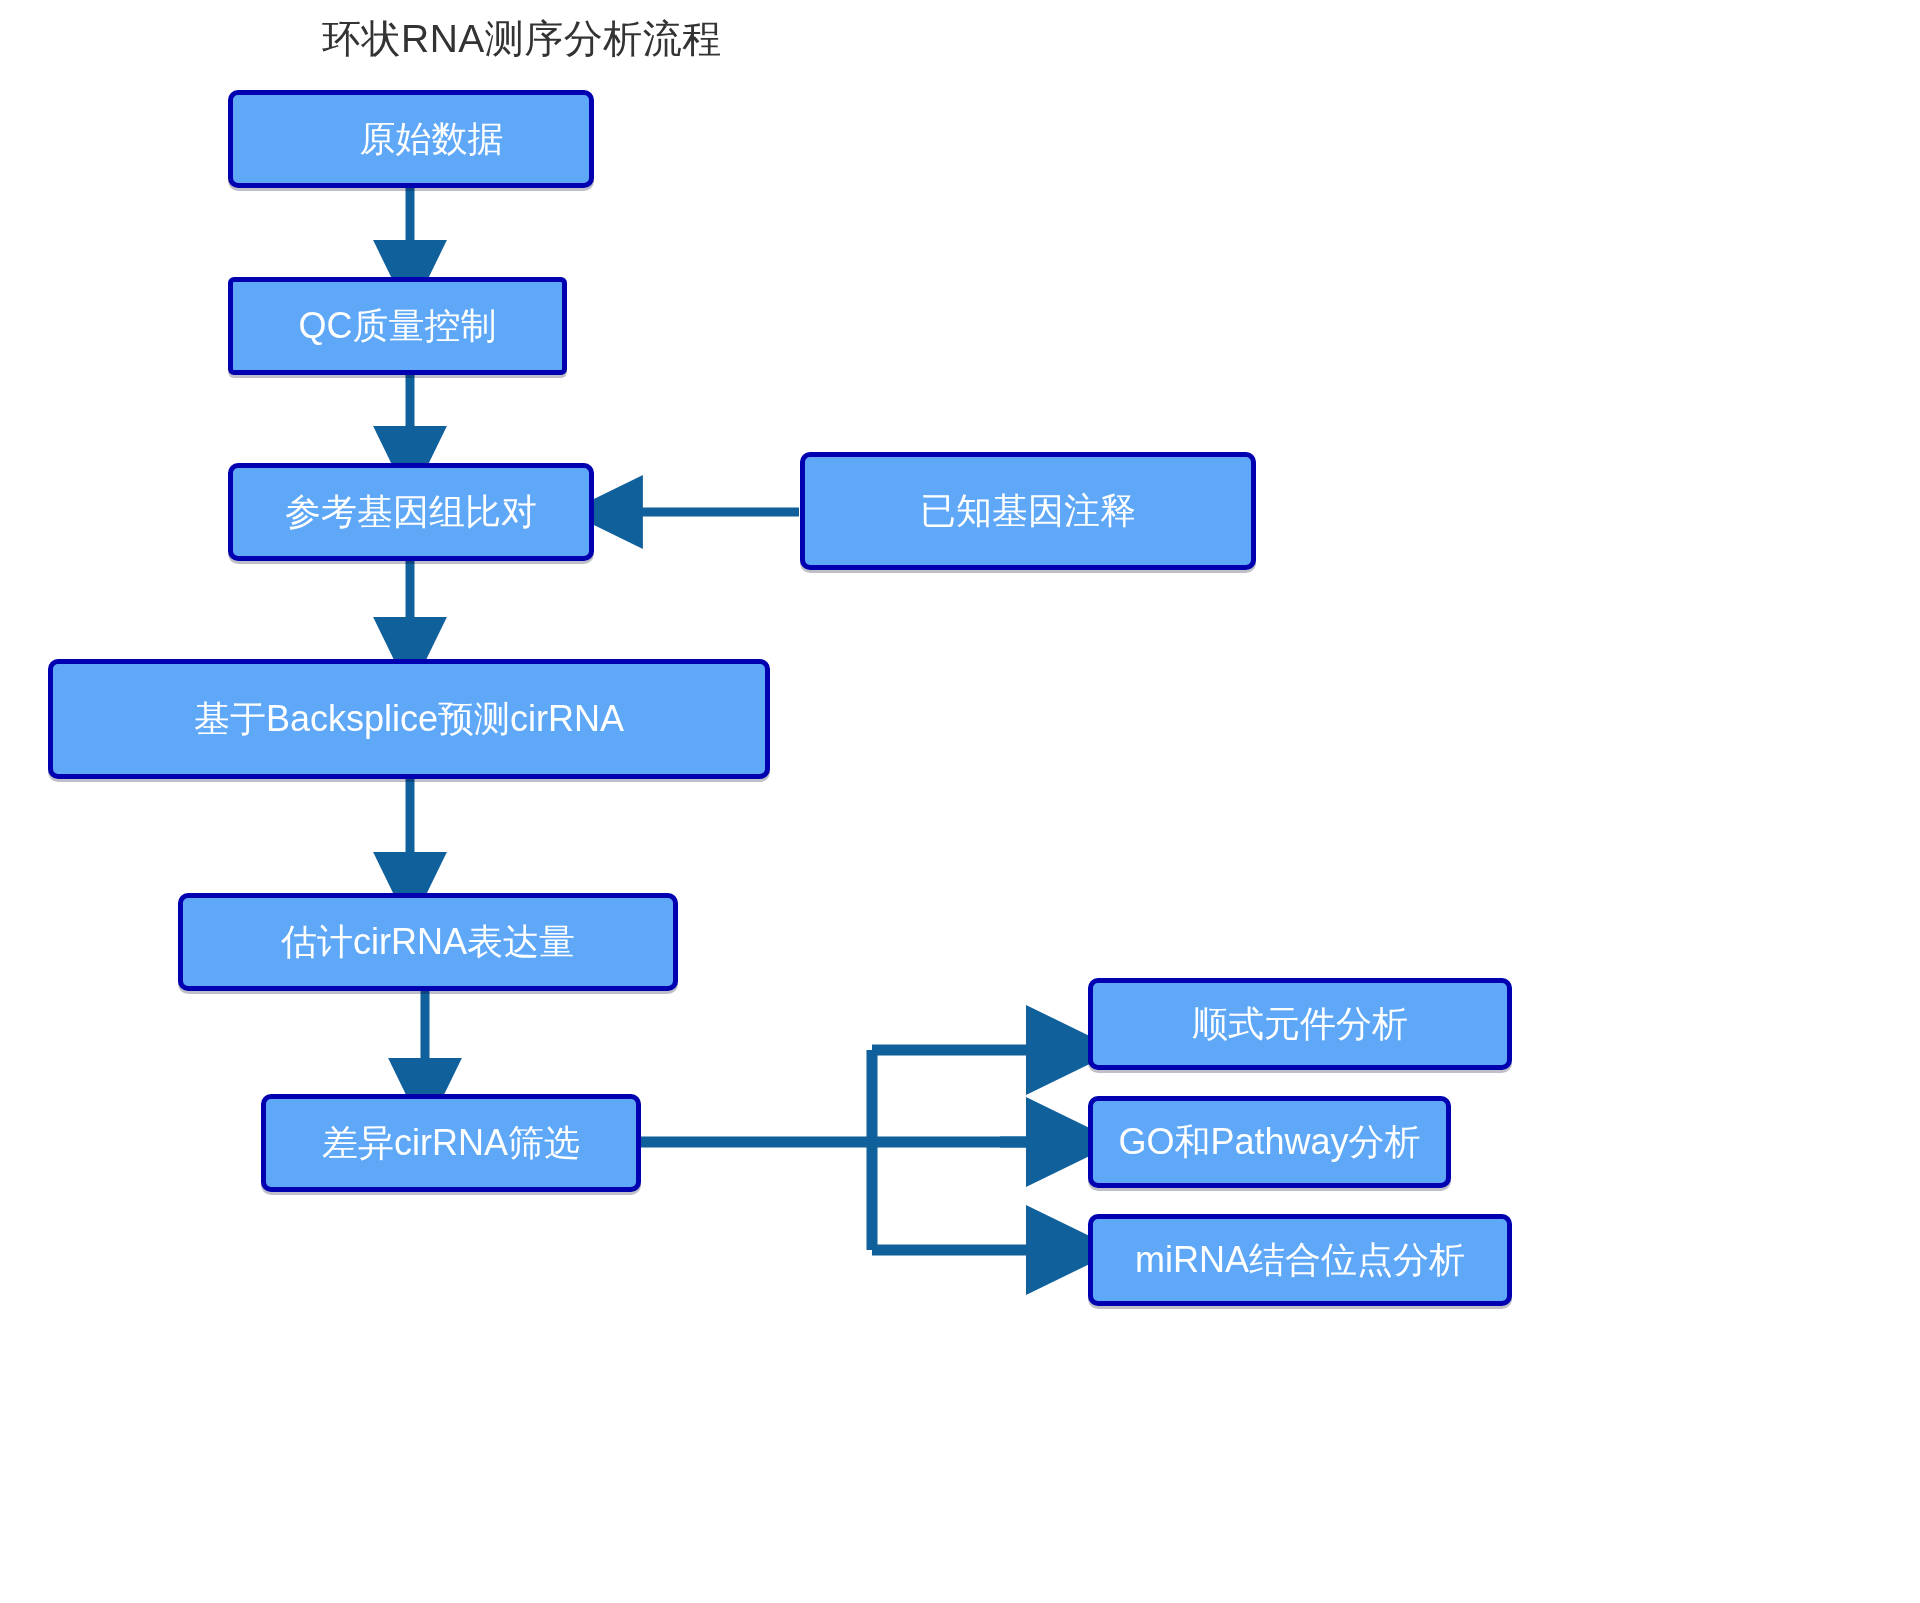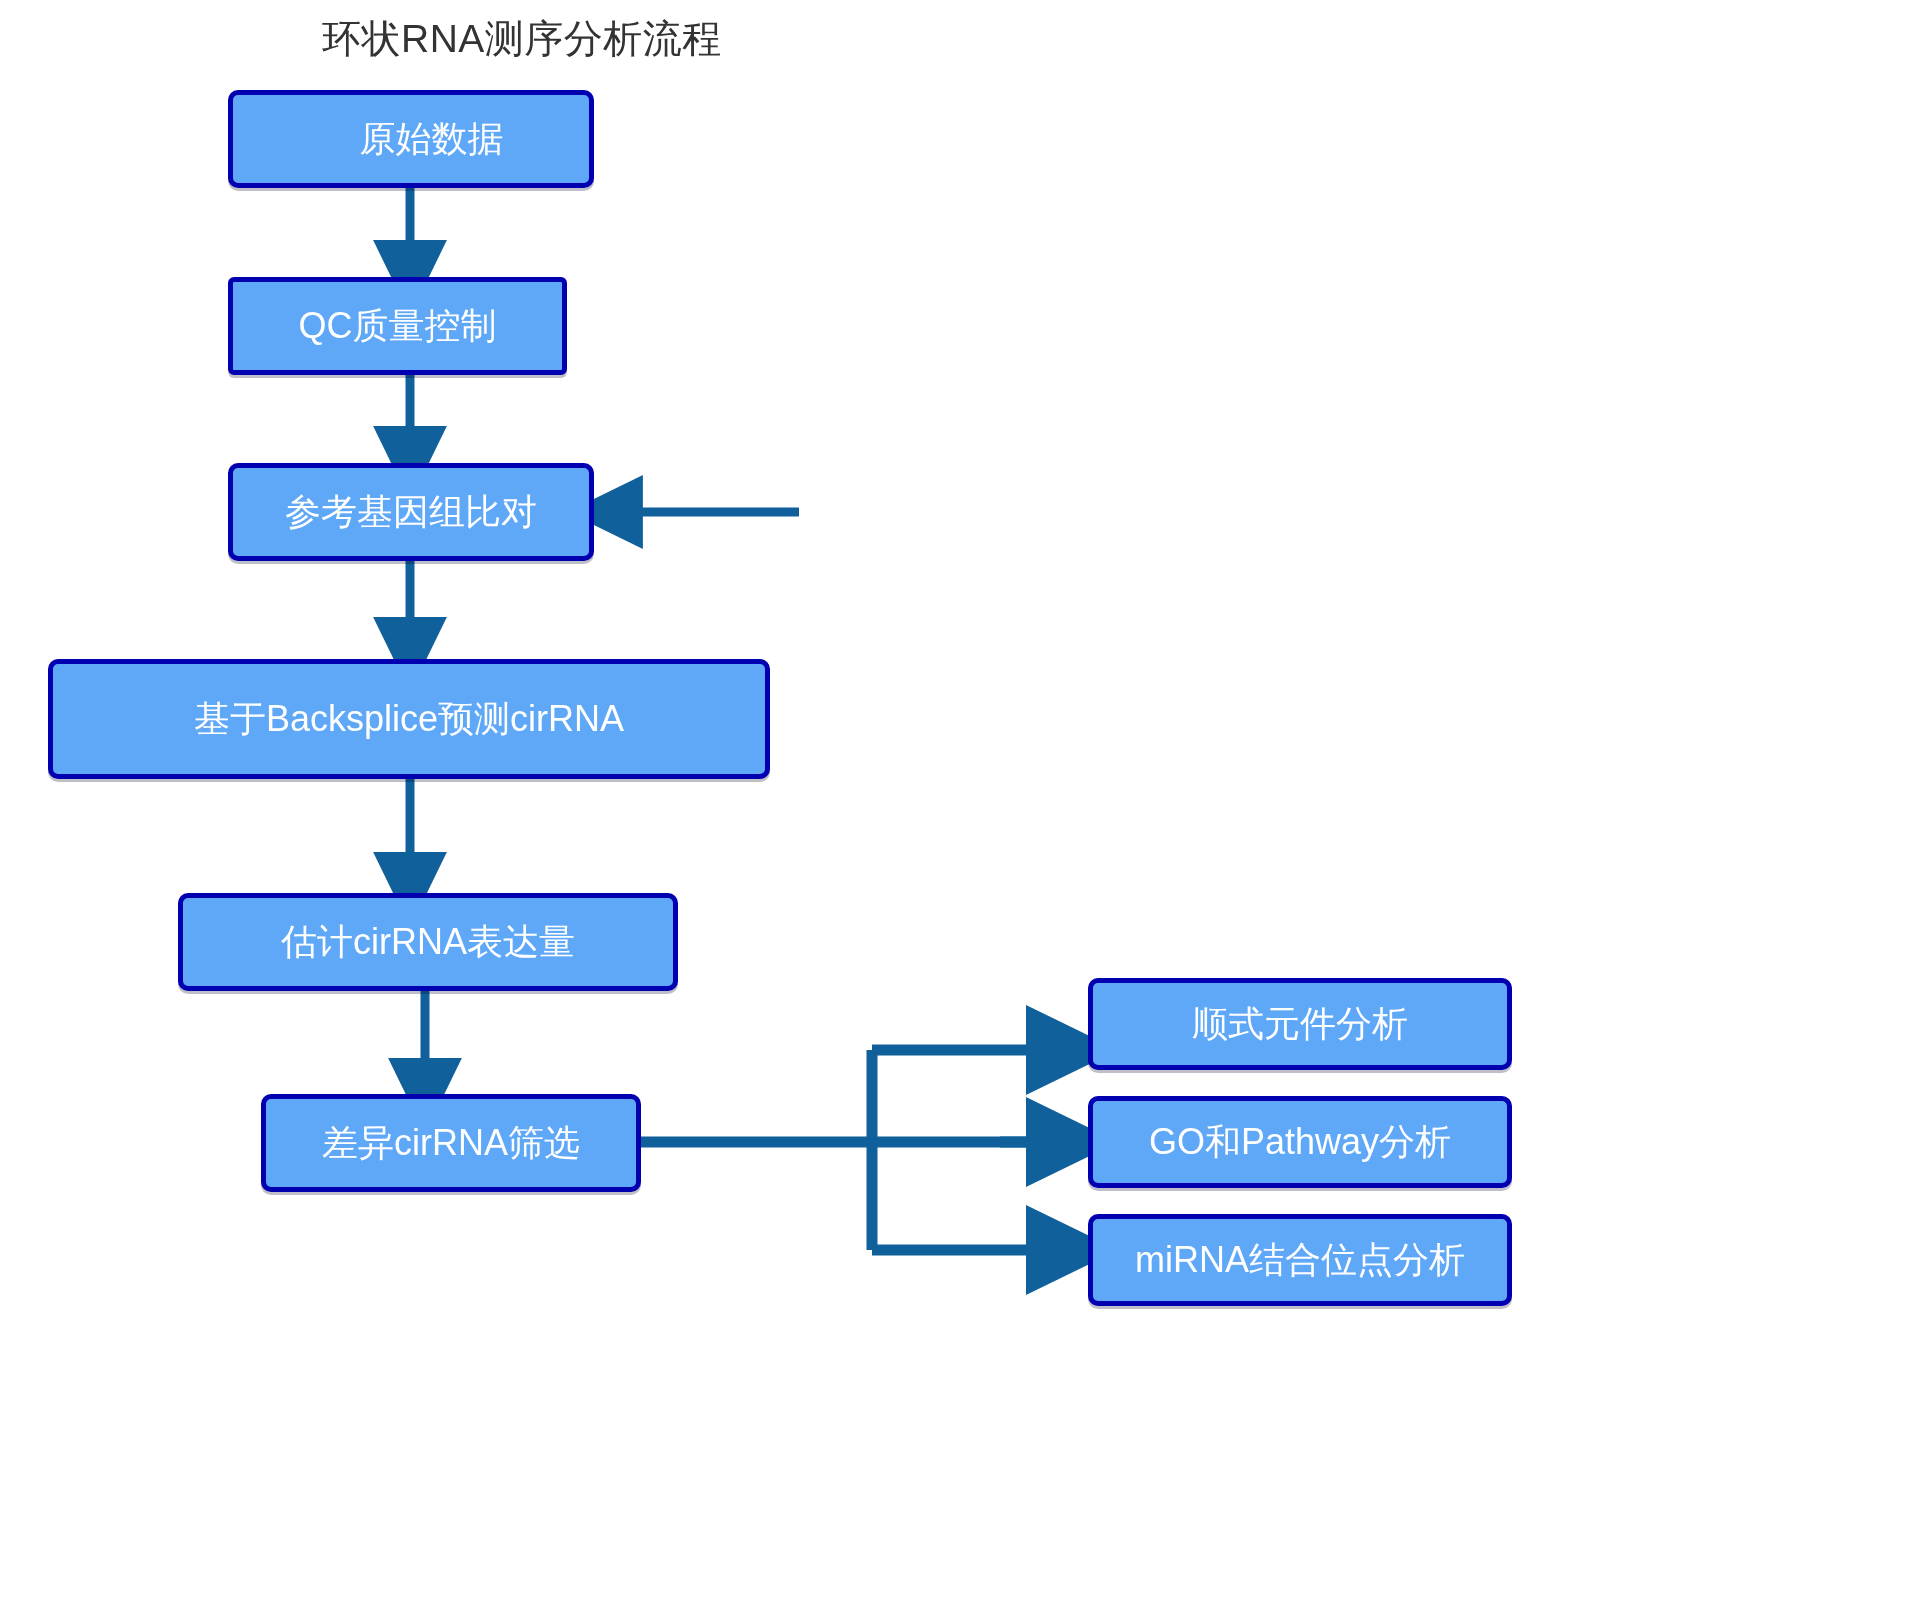"已知基因注释" div.node { html: none -> <div>已知基因注释</div> }
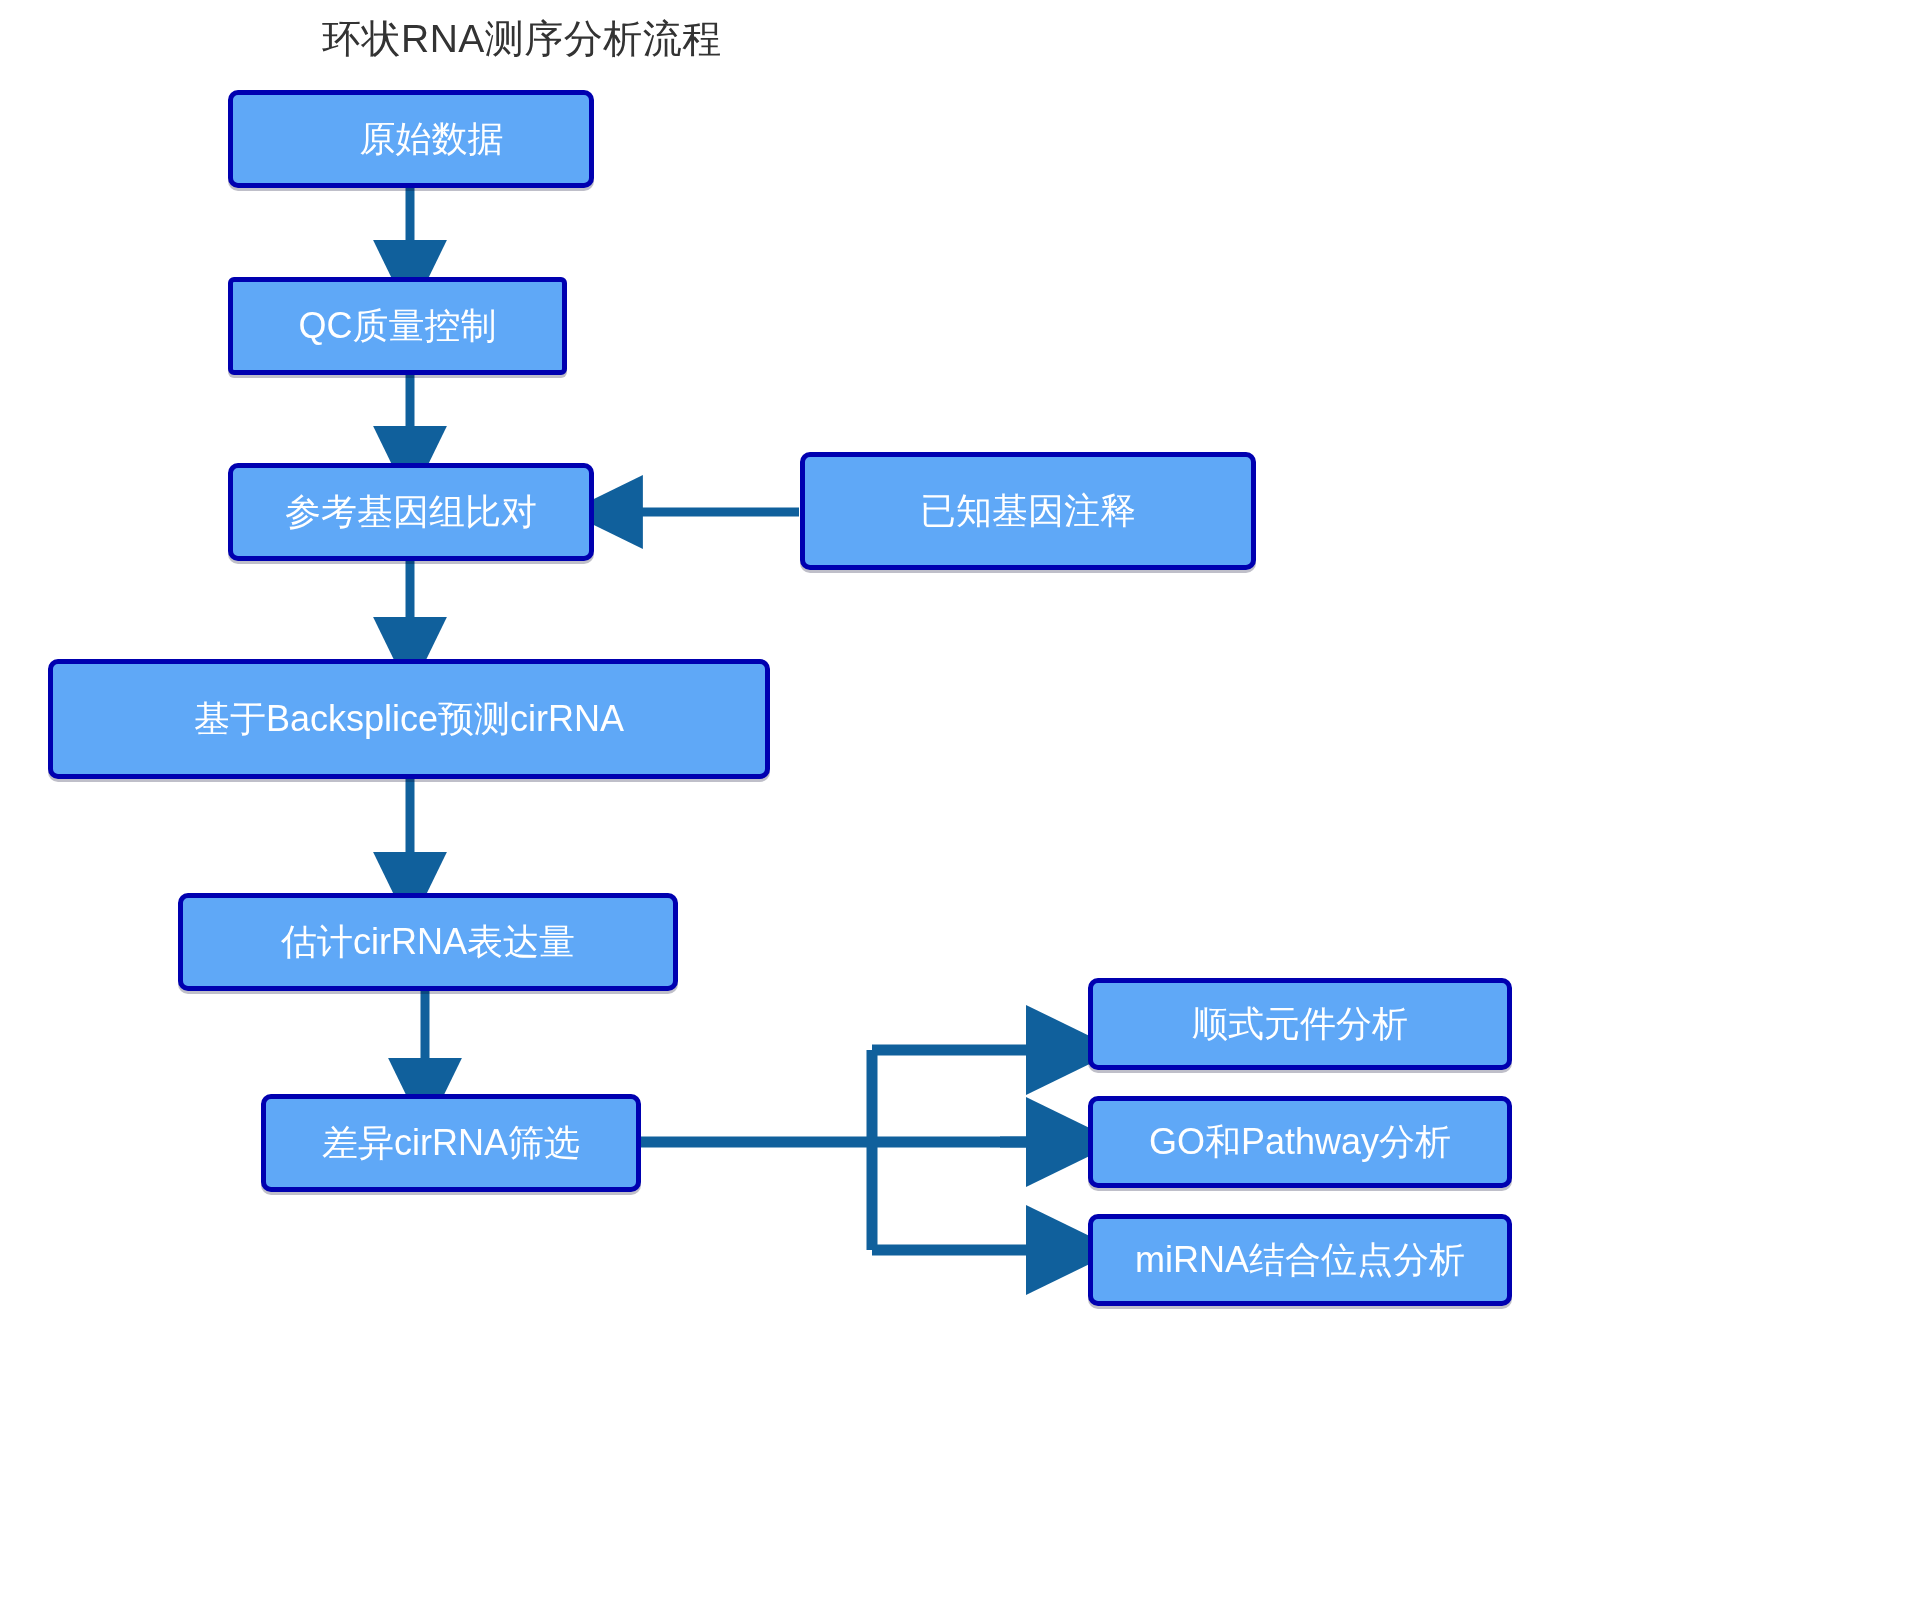"GO和Pathway分析" div.node { width: 424px -> 363px }
